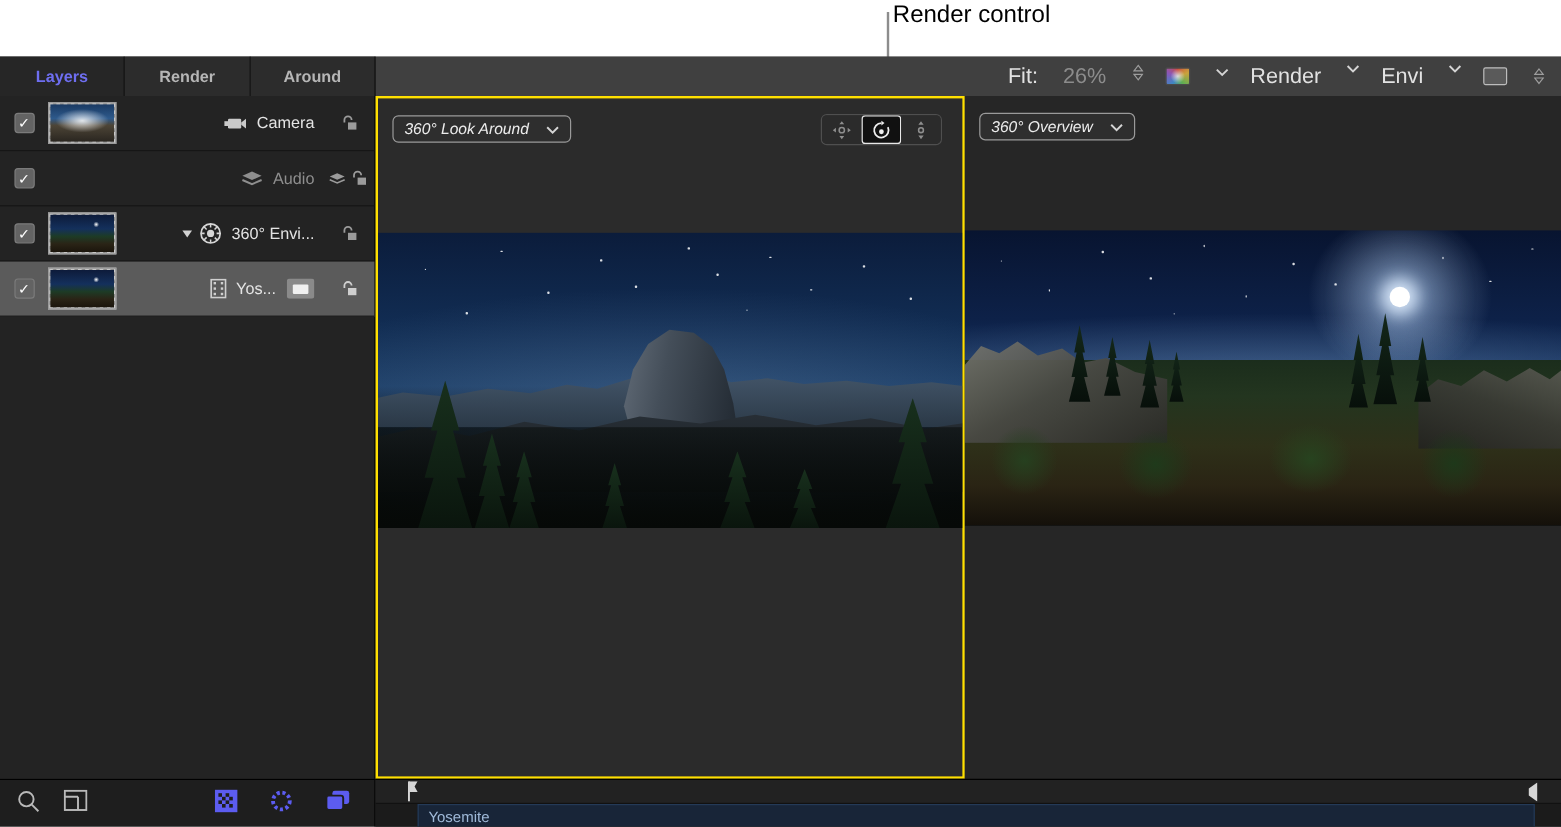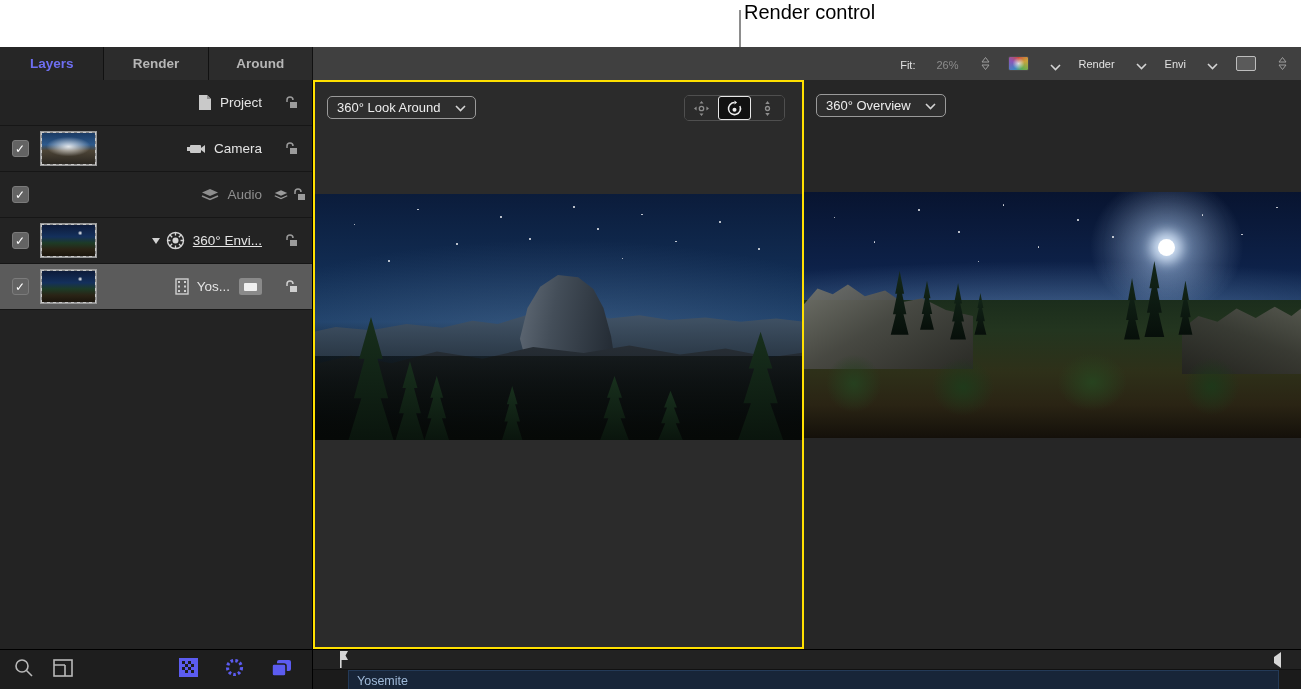"Fit:" .tr-item { align-items: flex-end -> flex-start; font-size: 11px -> 18px }
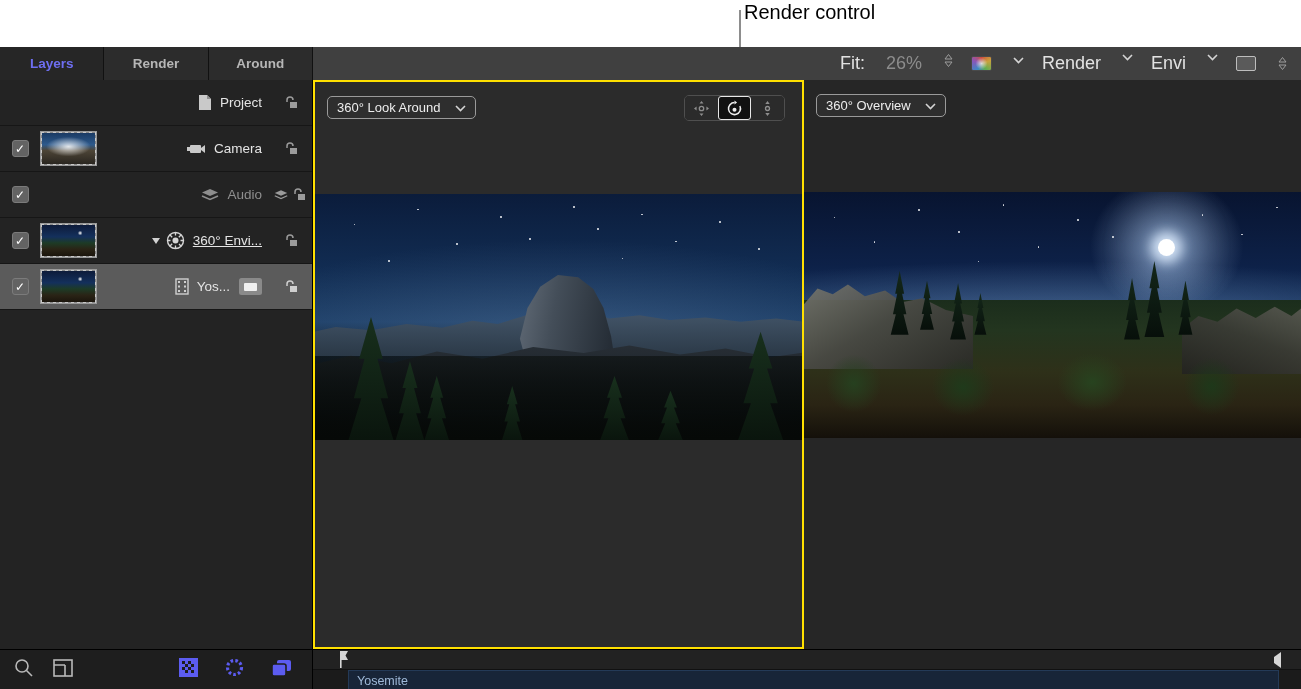"Project" div.layer-row { html: <div> <div> <span></span> </div> <div></div> <div> <span> <svg> <path></path> <path></path> </svg> </span> <span>Project</span> </div> <div> <svg> <path></path> <rect></rect> </svg> </div> </div> -> none }
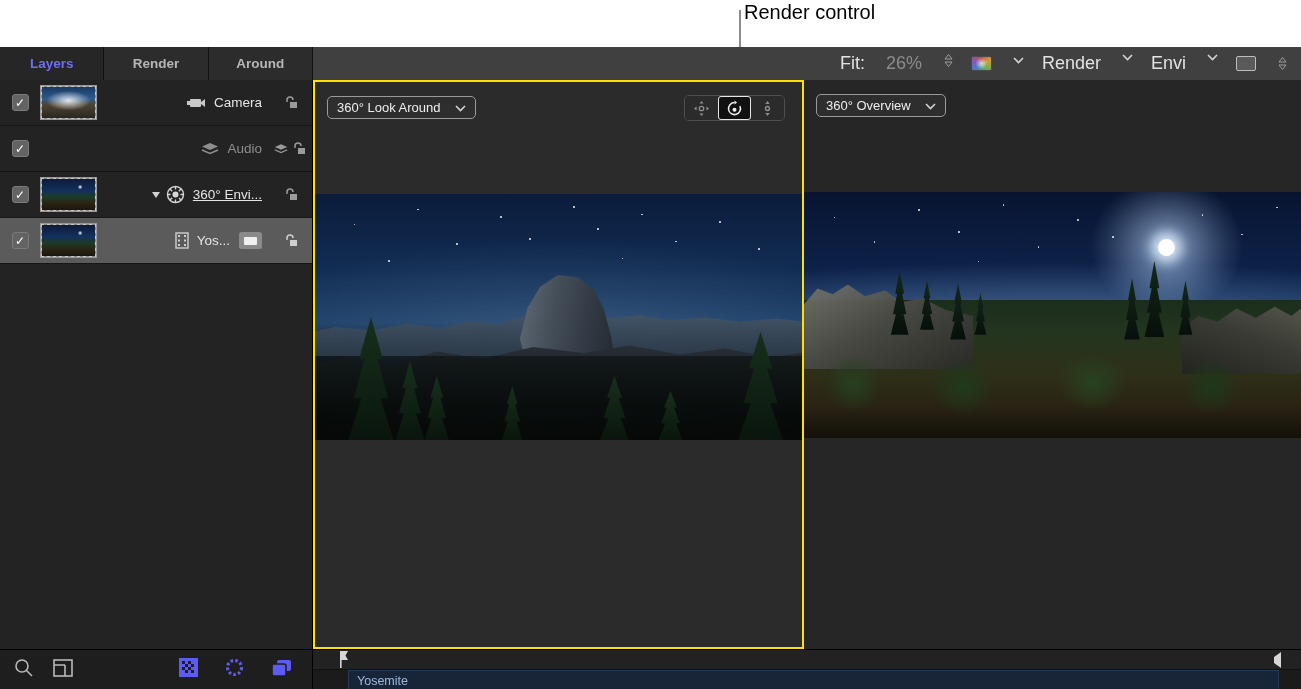"360° Look Around" .canvas-area { font-style: none -> italic }
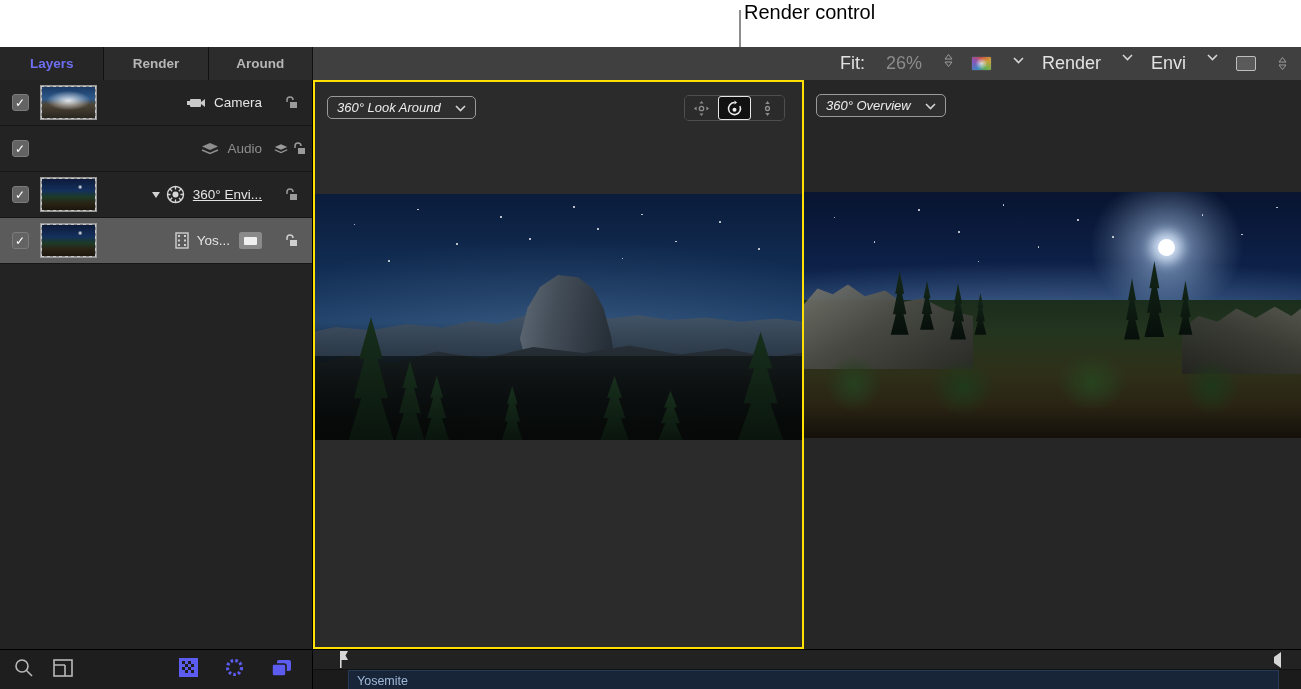"360° Envi..." .layer-name.underline { text-decoration: underline -> none }
